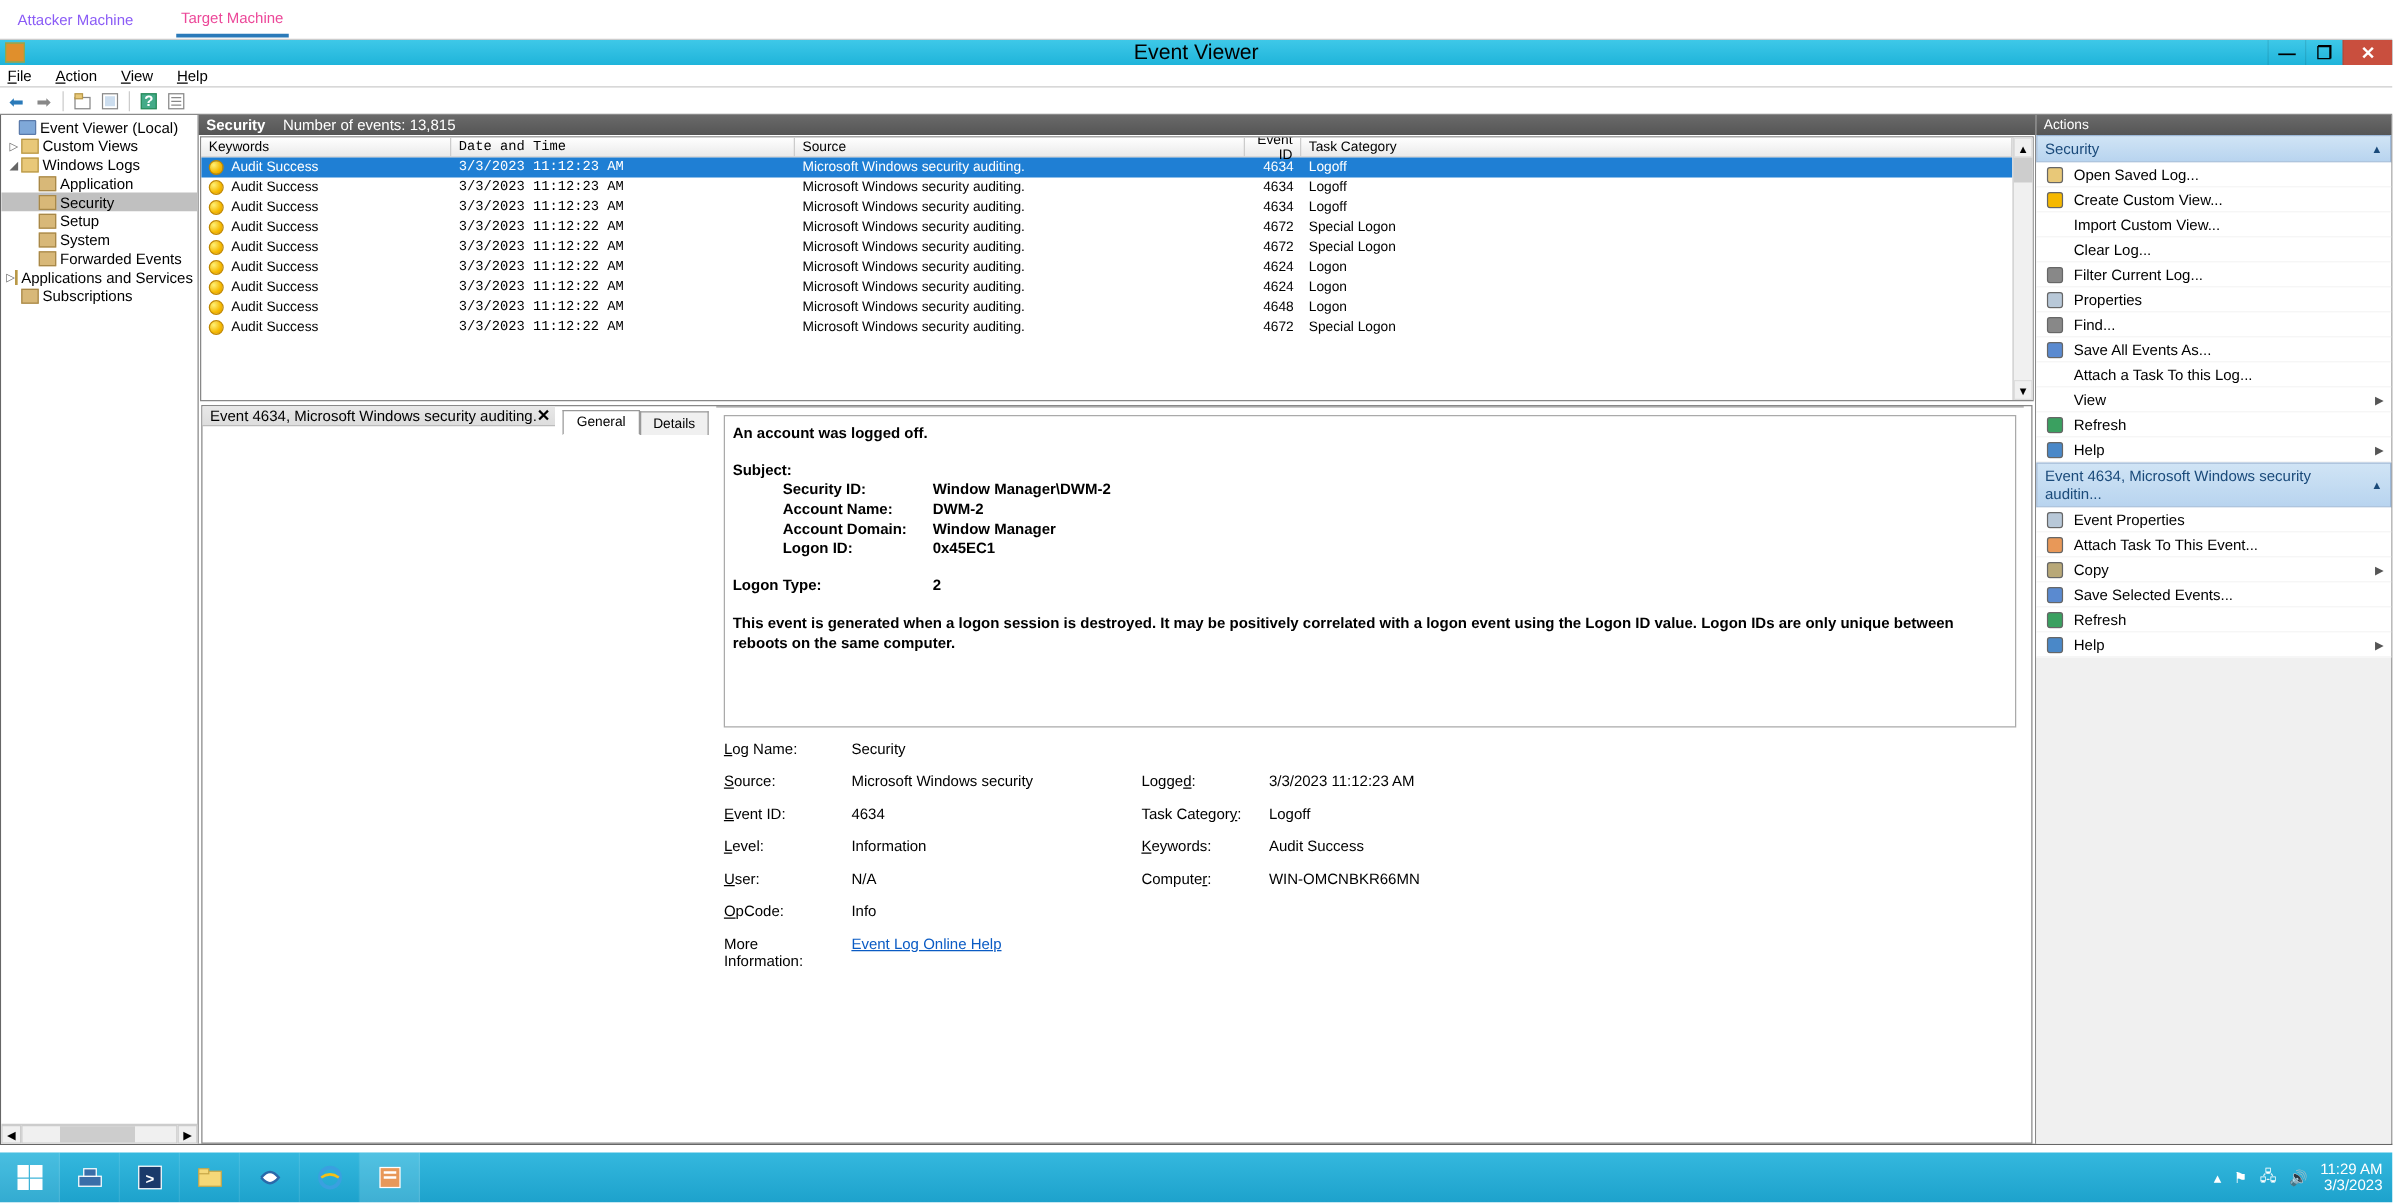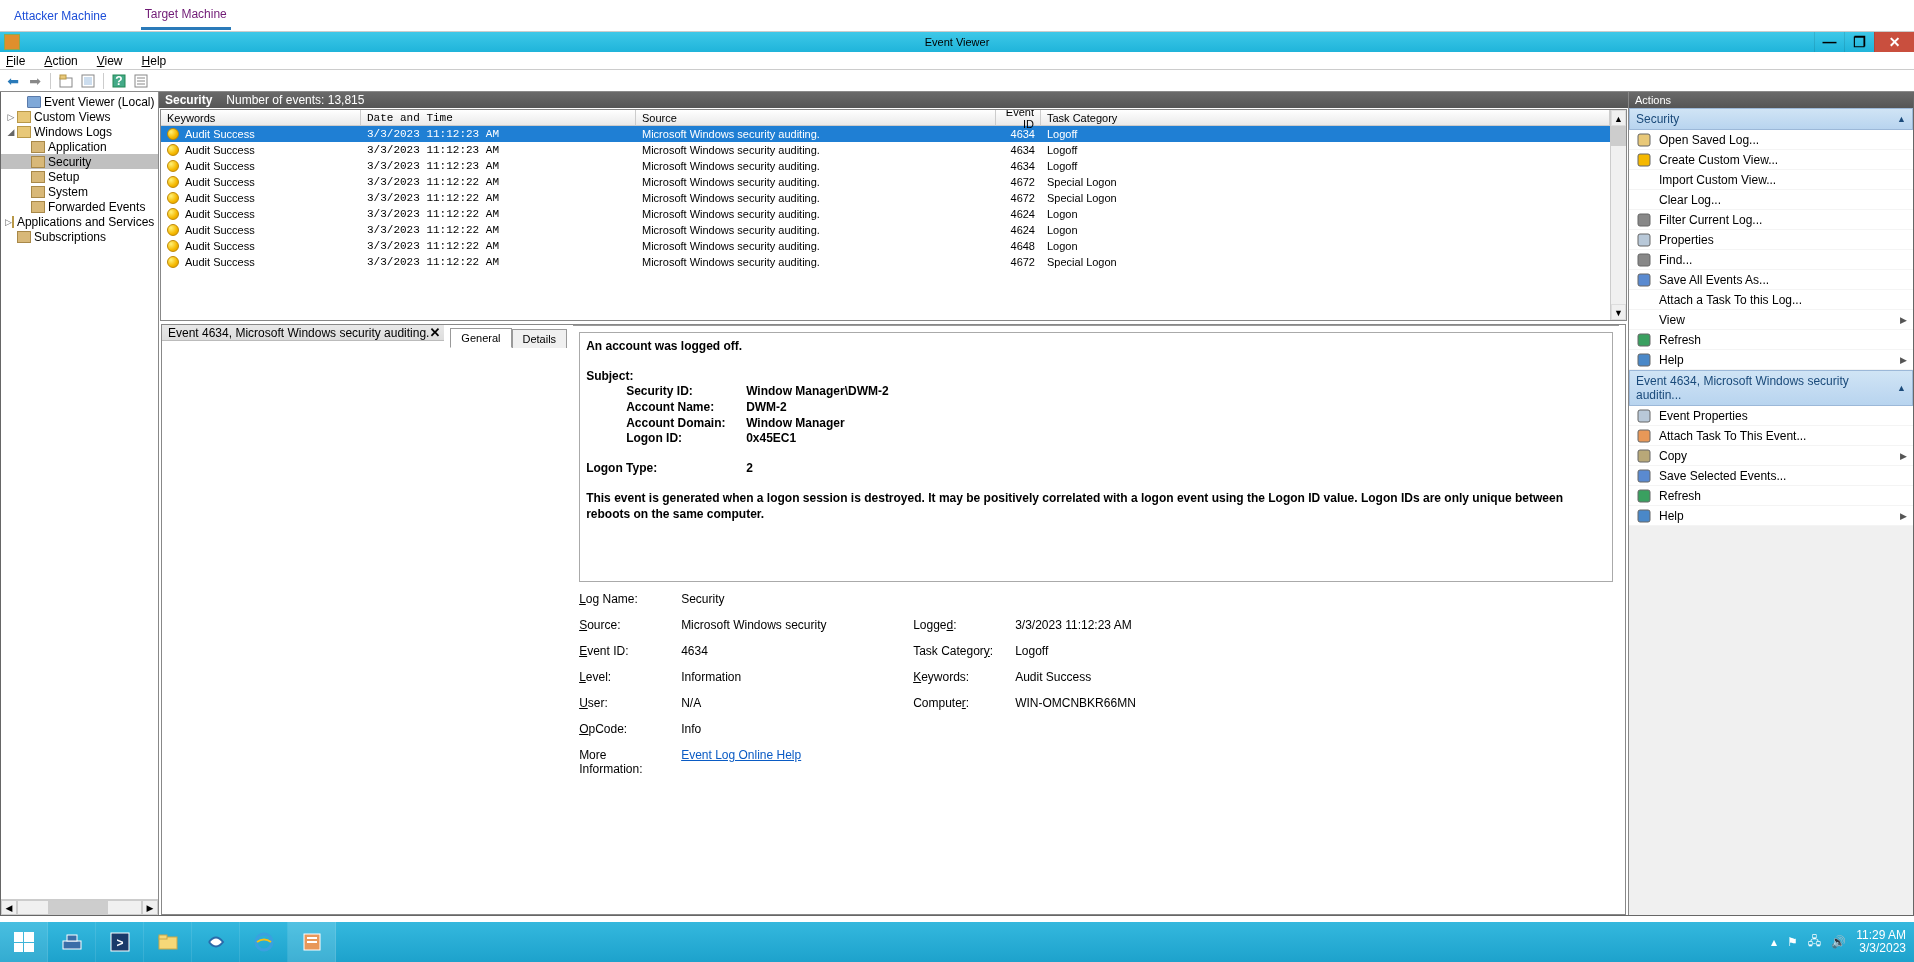"Attacker Machine" .top-tab { color: #1d4ed8 -> #8b5cf6 }
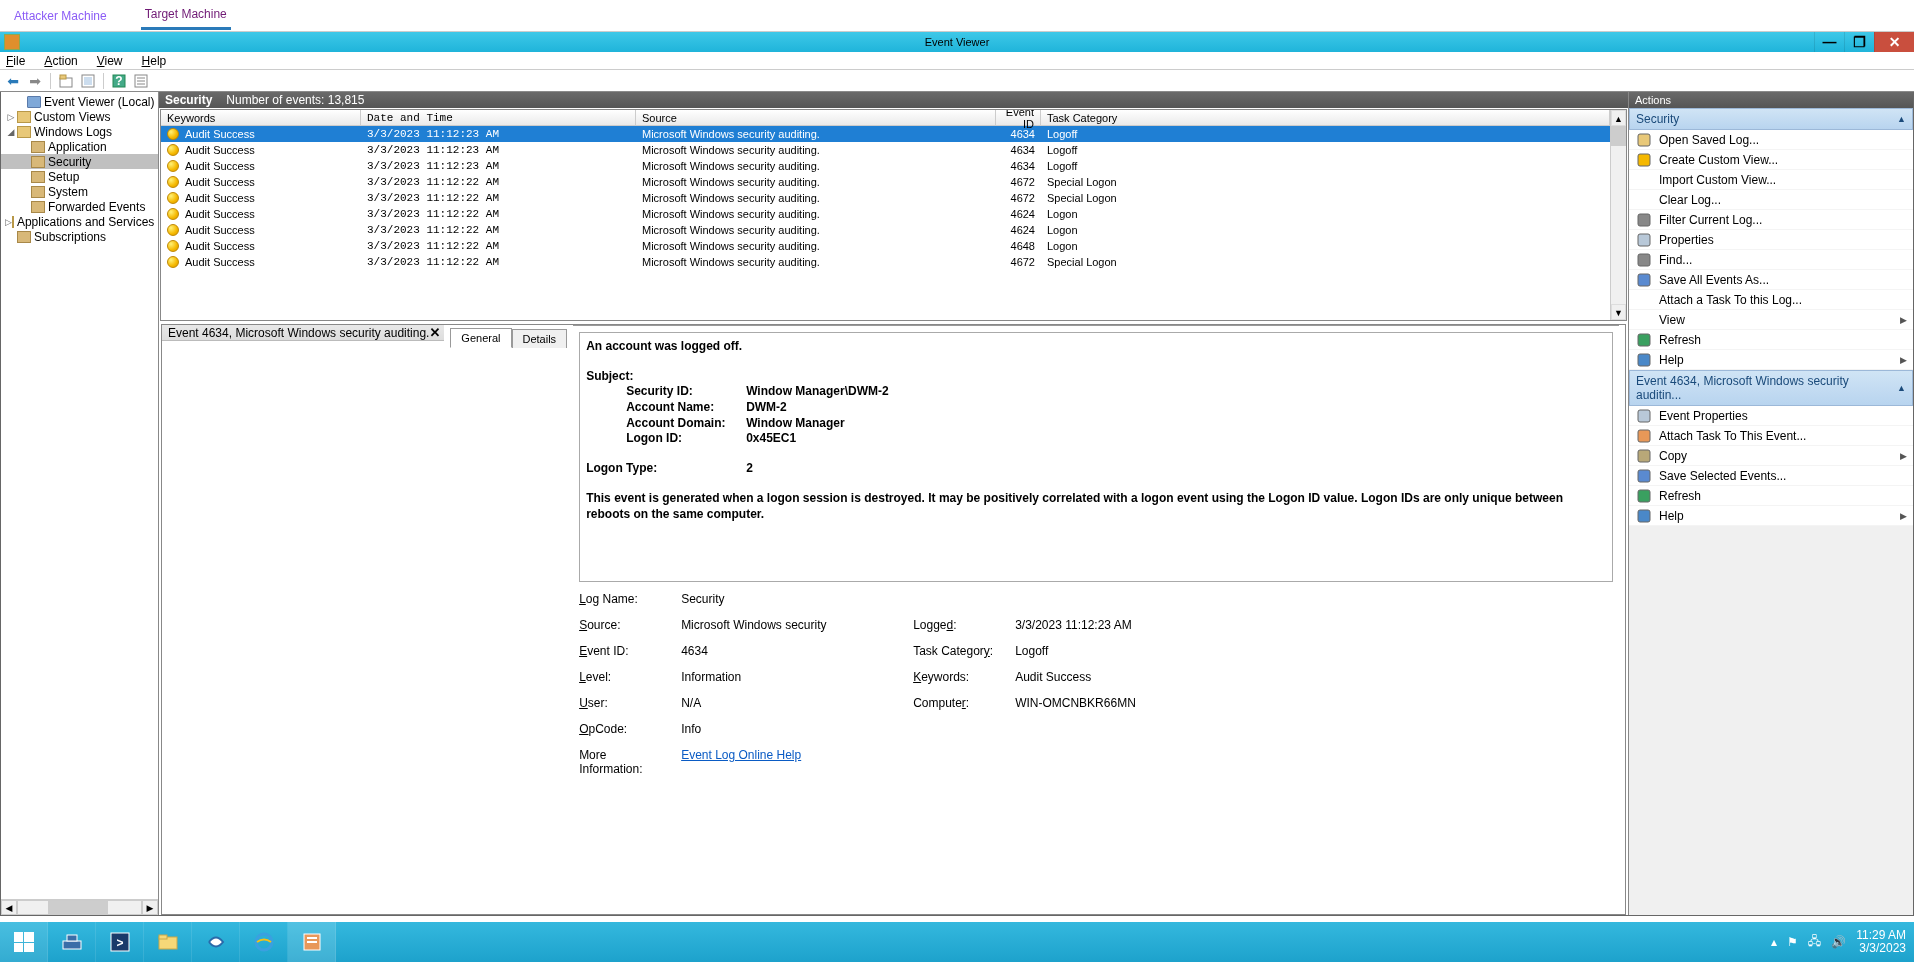"Target Machine" .top-tab.active { color: #701a75 -> #ec4899 }
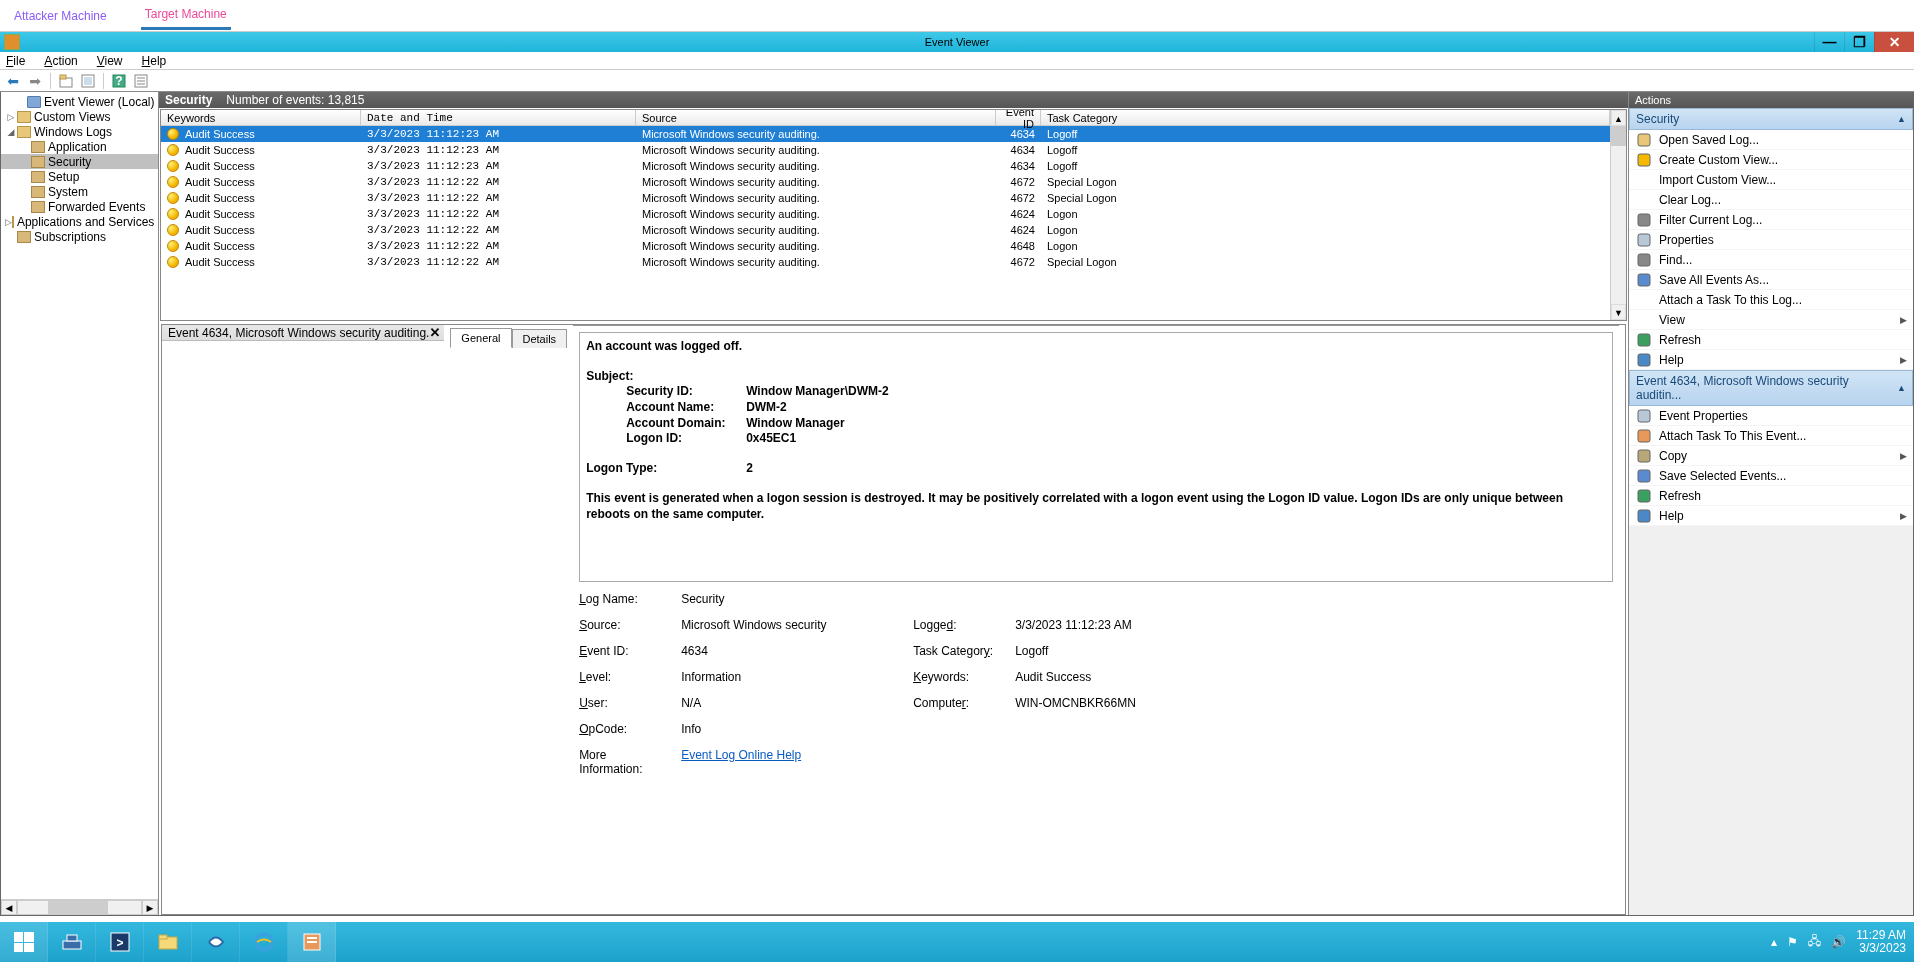"Event Viewer" .titlebar-title { font-size: 11px -> 17px }
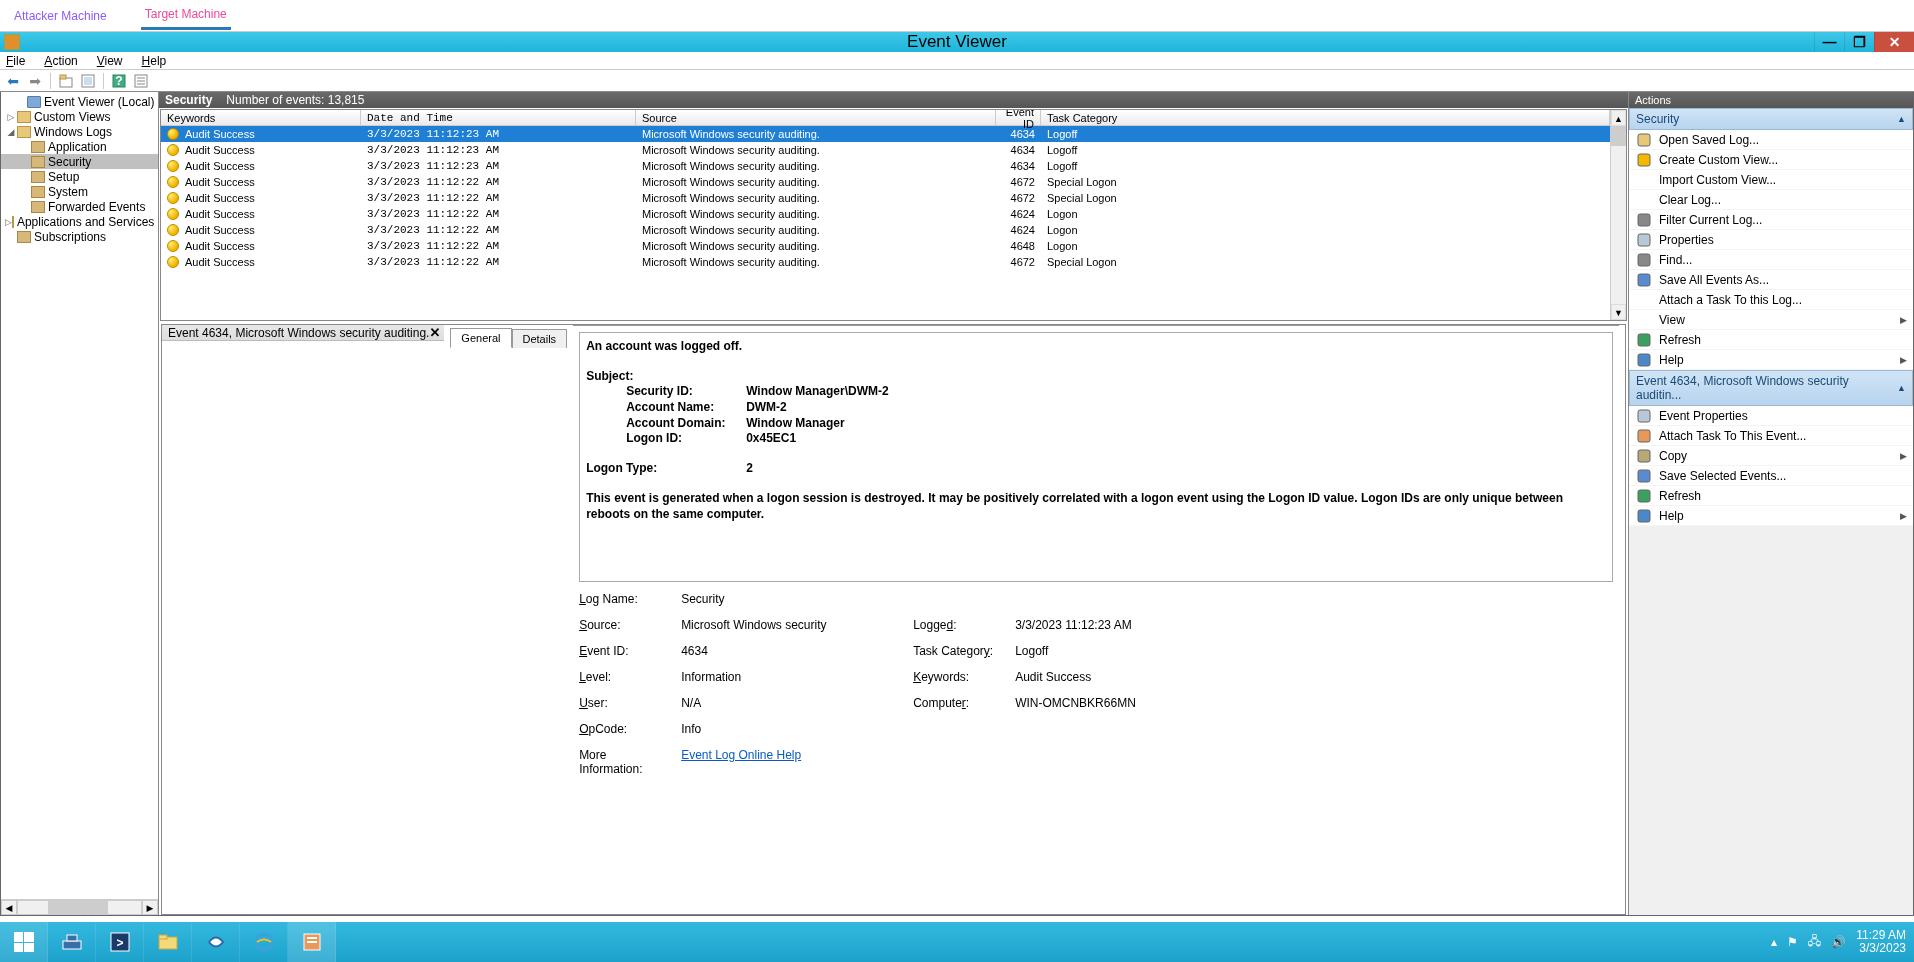"Event Viewer (Local)" .tree-row { padding-left: 14px -> 2px }
